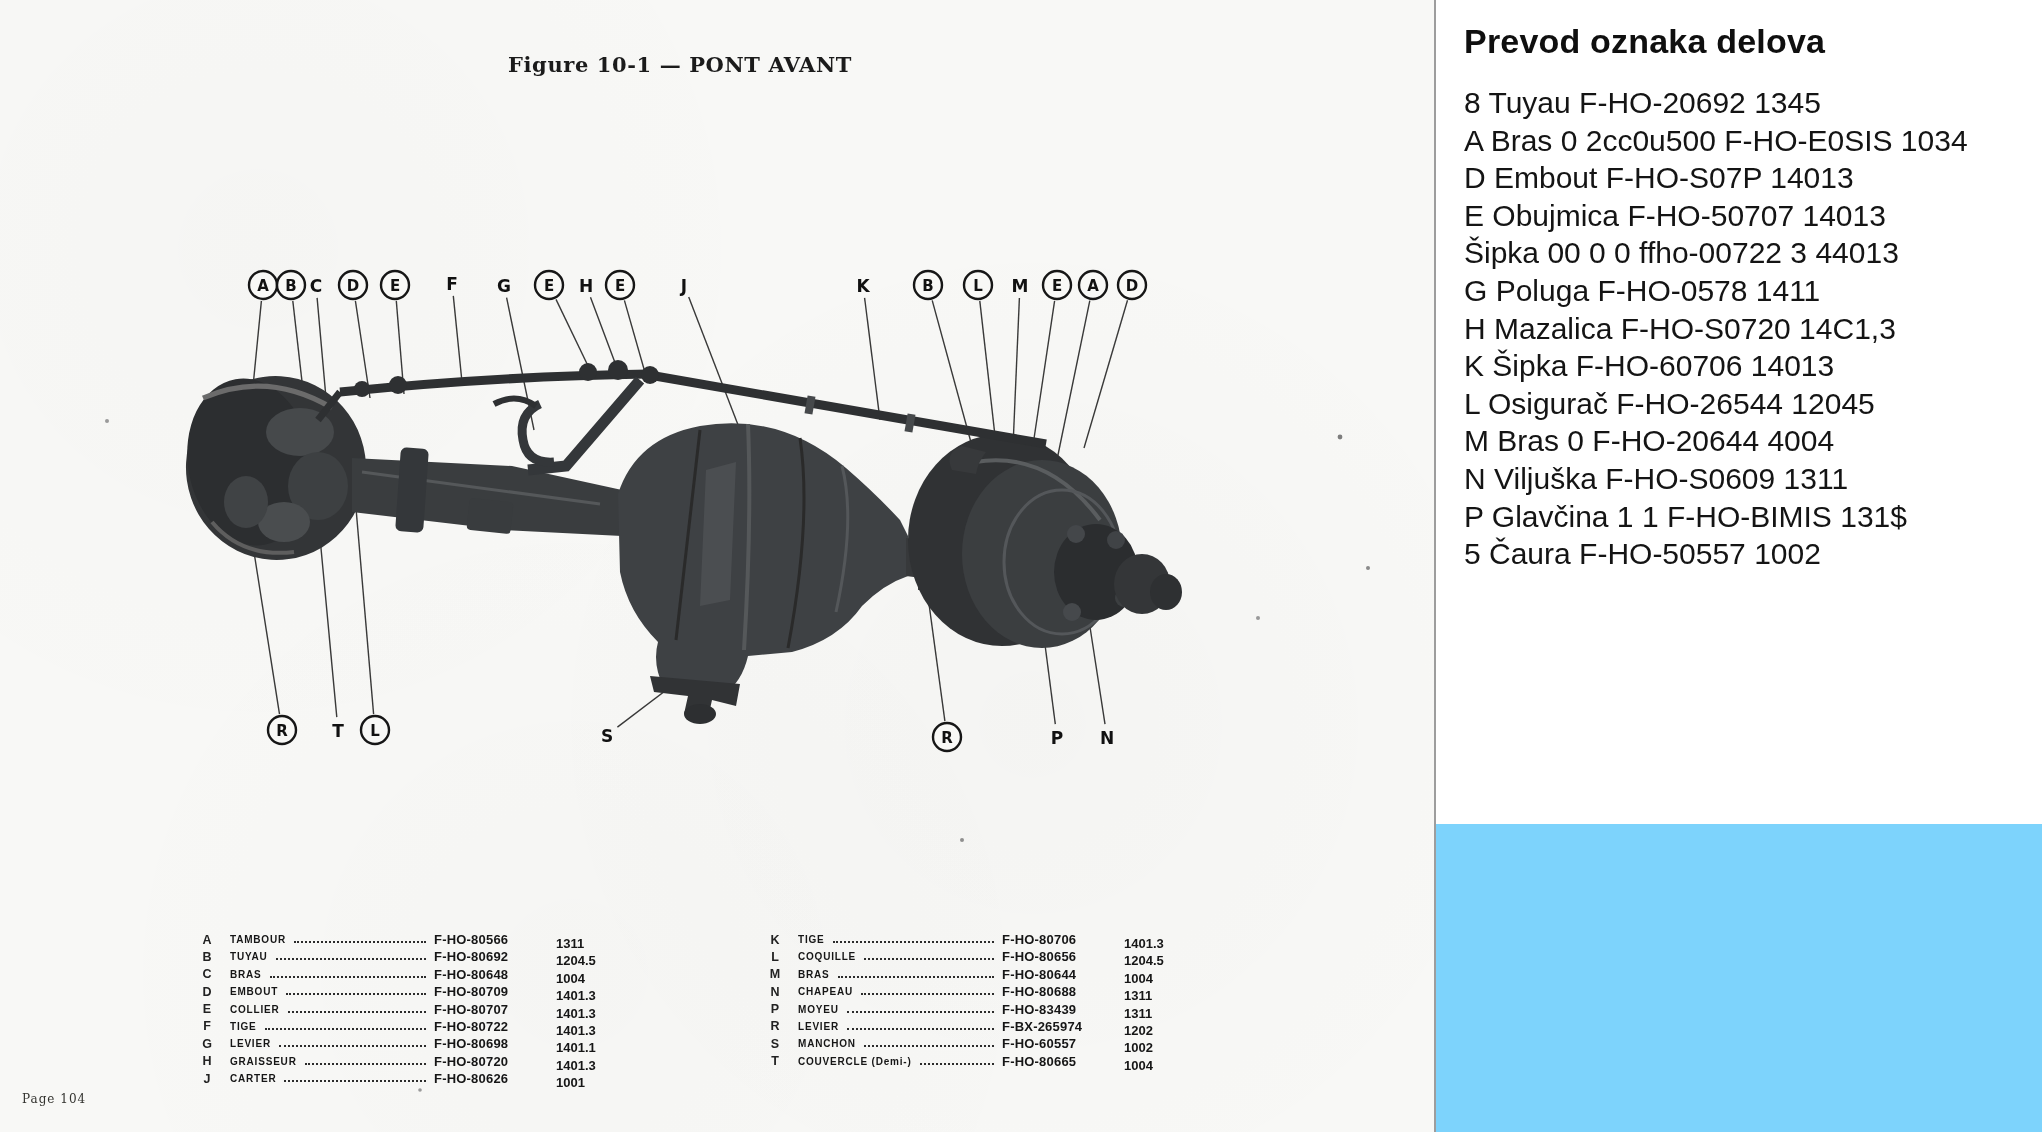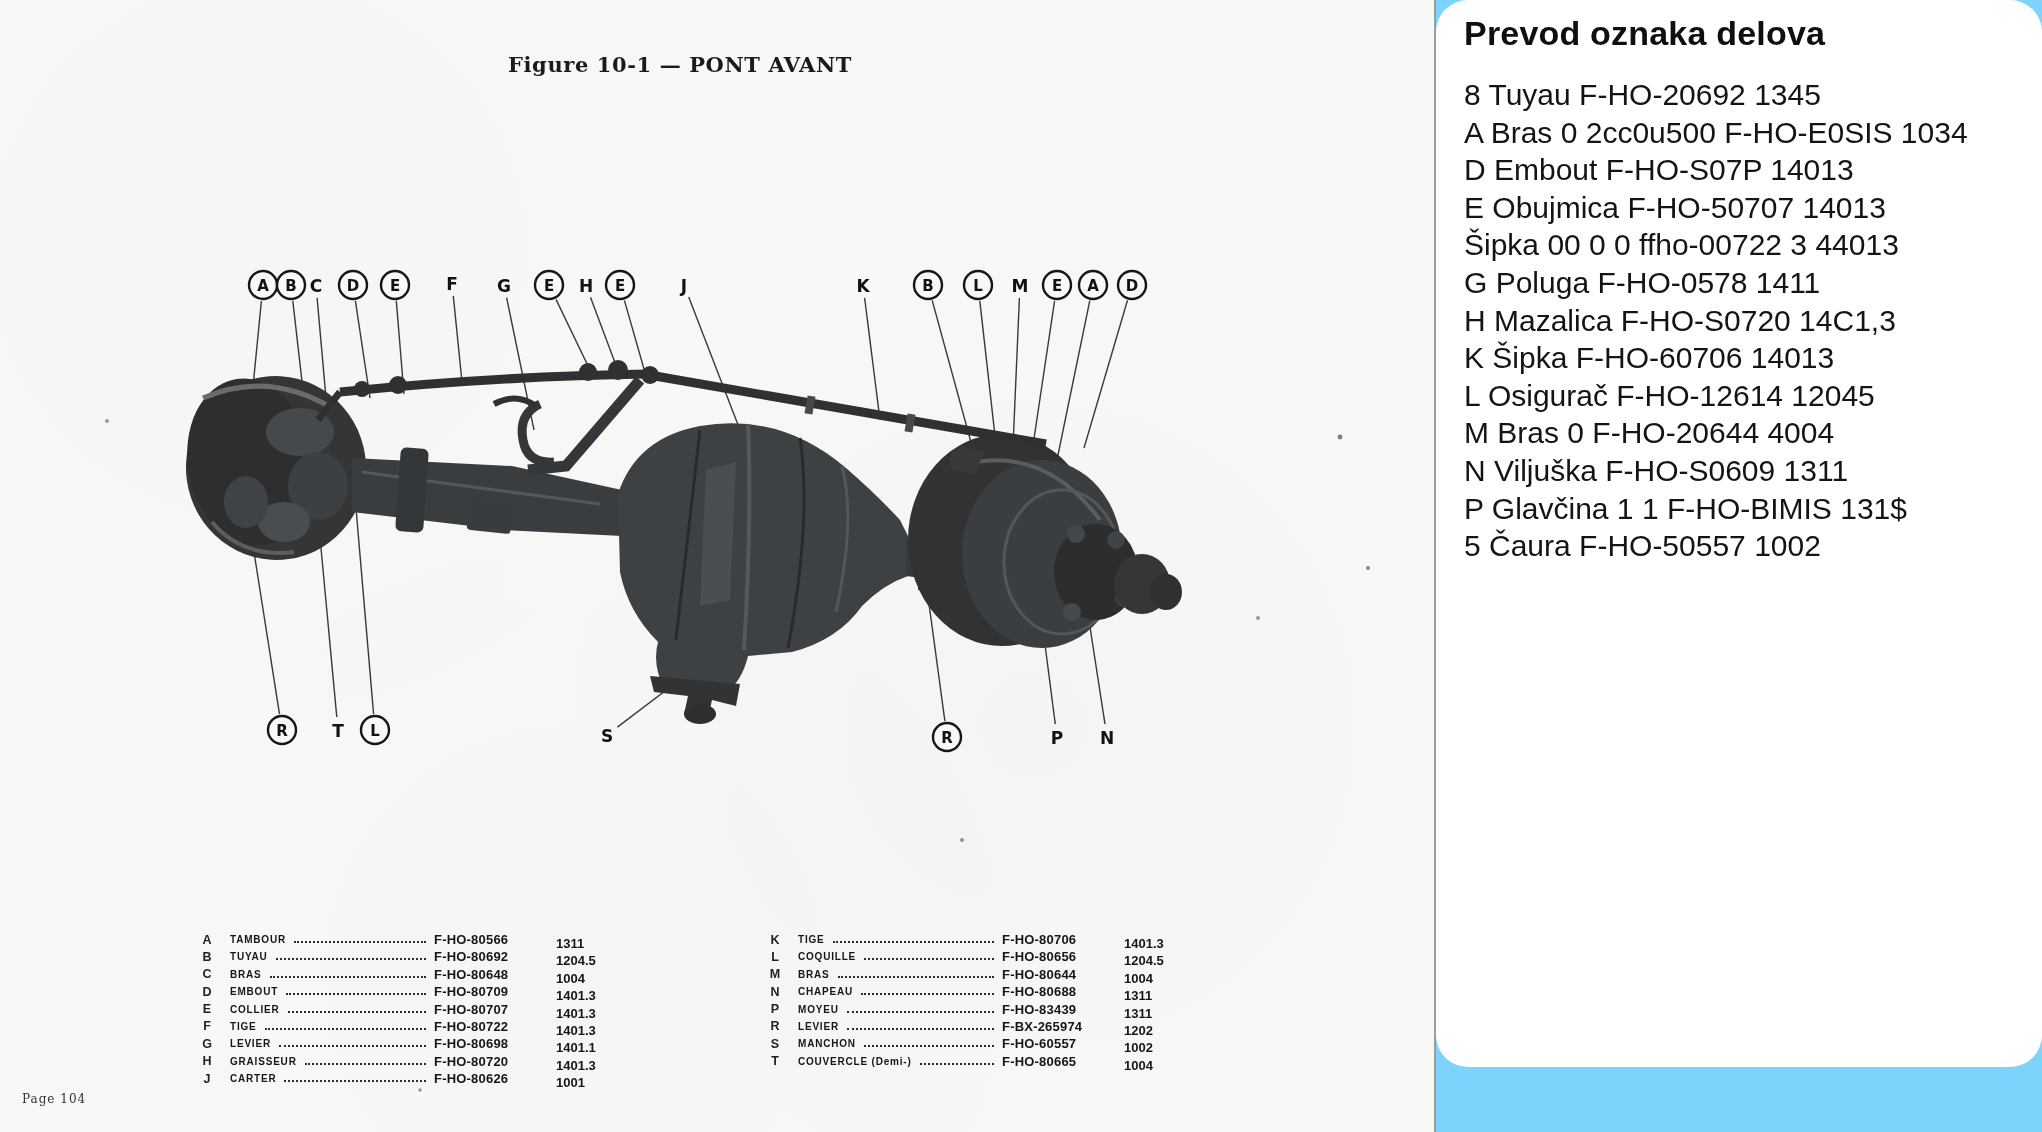"Prevod oznaka delova" .panel { border-radius: 32px -> none; height: 1067px -> 824px; padding: 6px 0 0 28px -> 14px 0 0 28px }
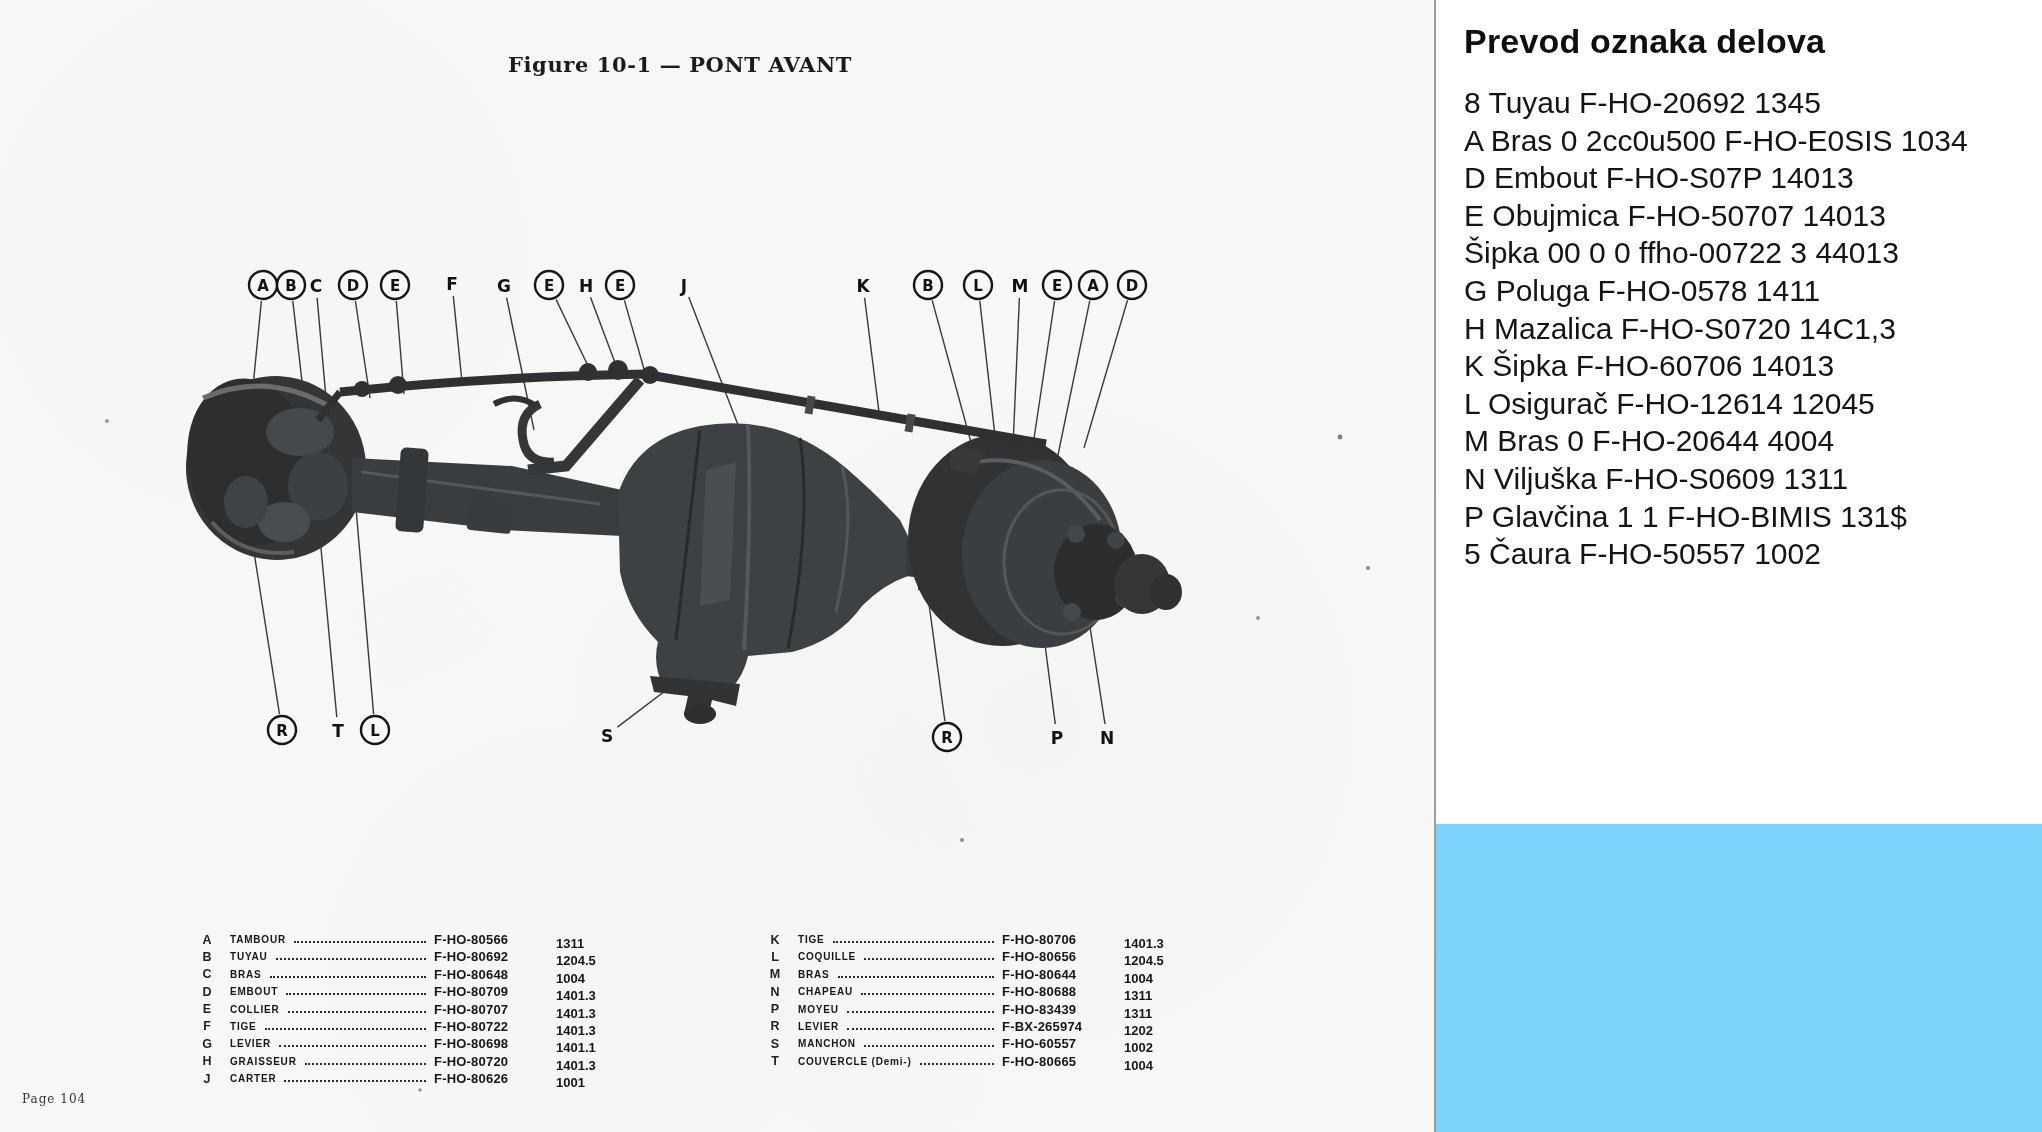"L Osigurač F-HO-12614 12045" div.titem { text: F-HO-12614 -> F-HO-26544 }
